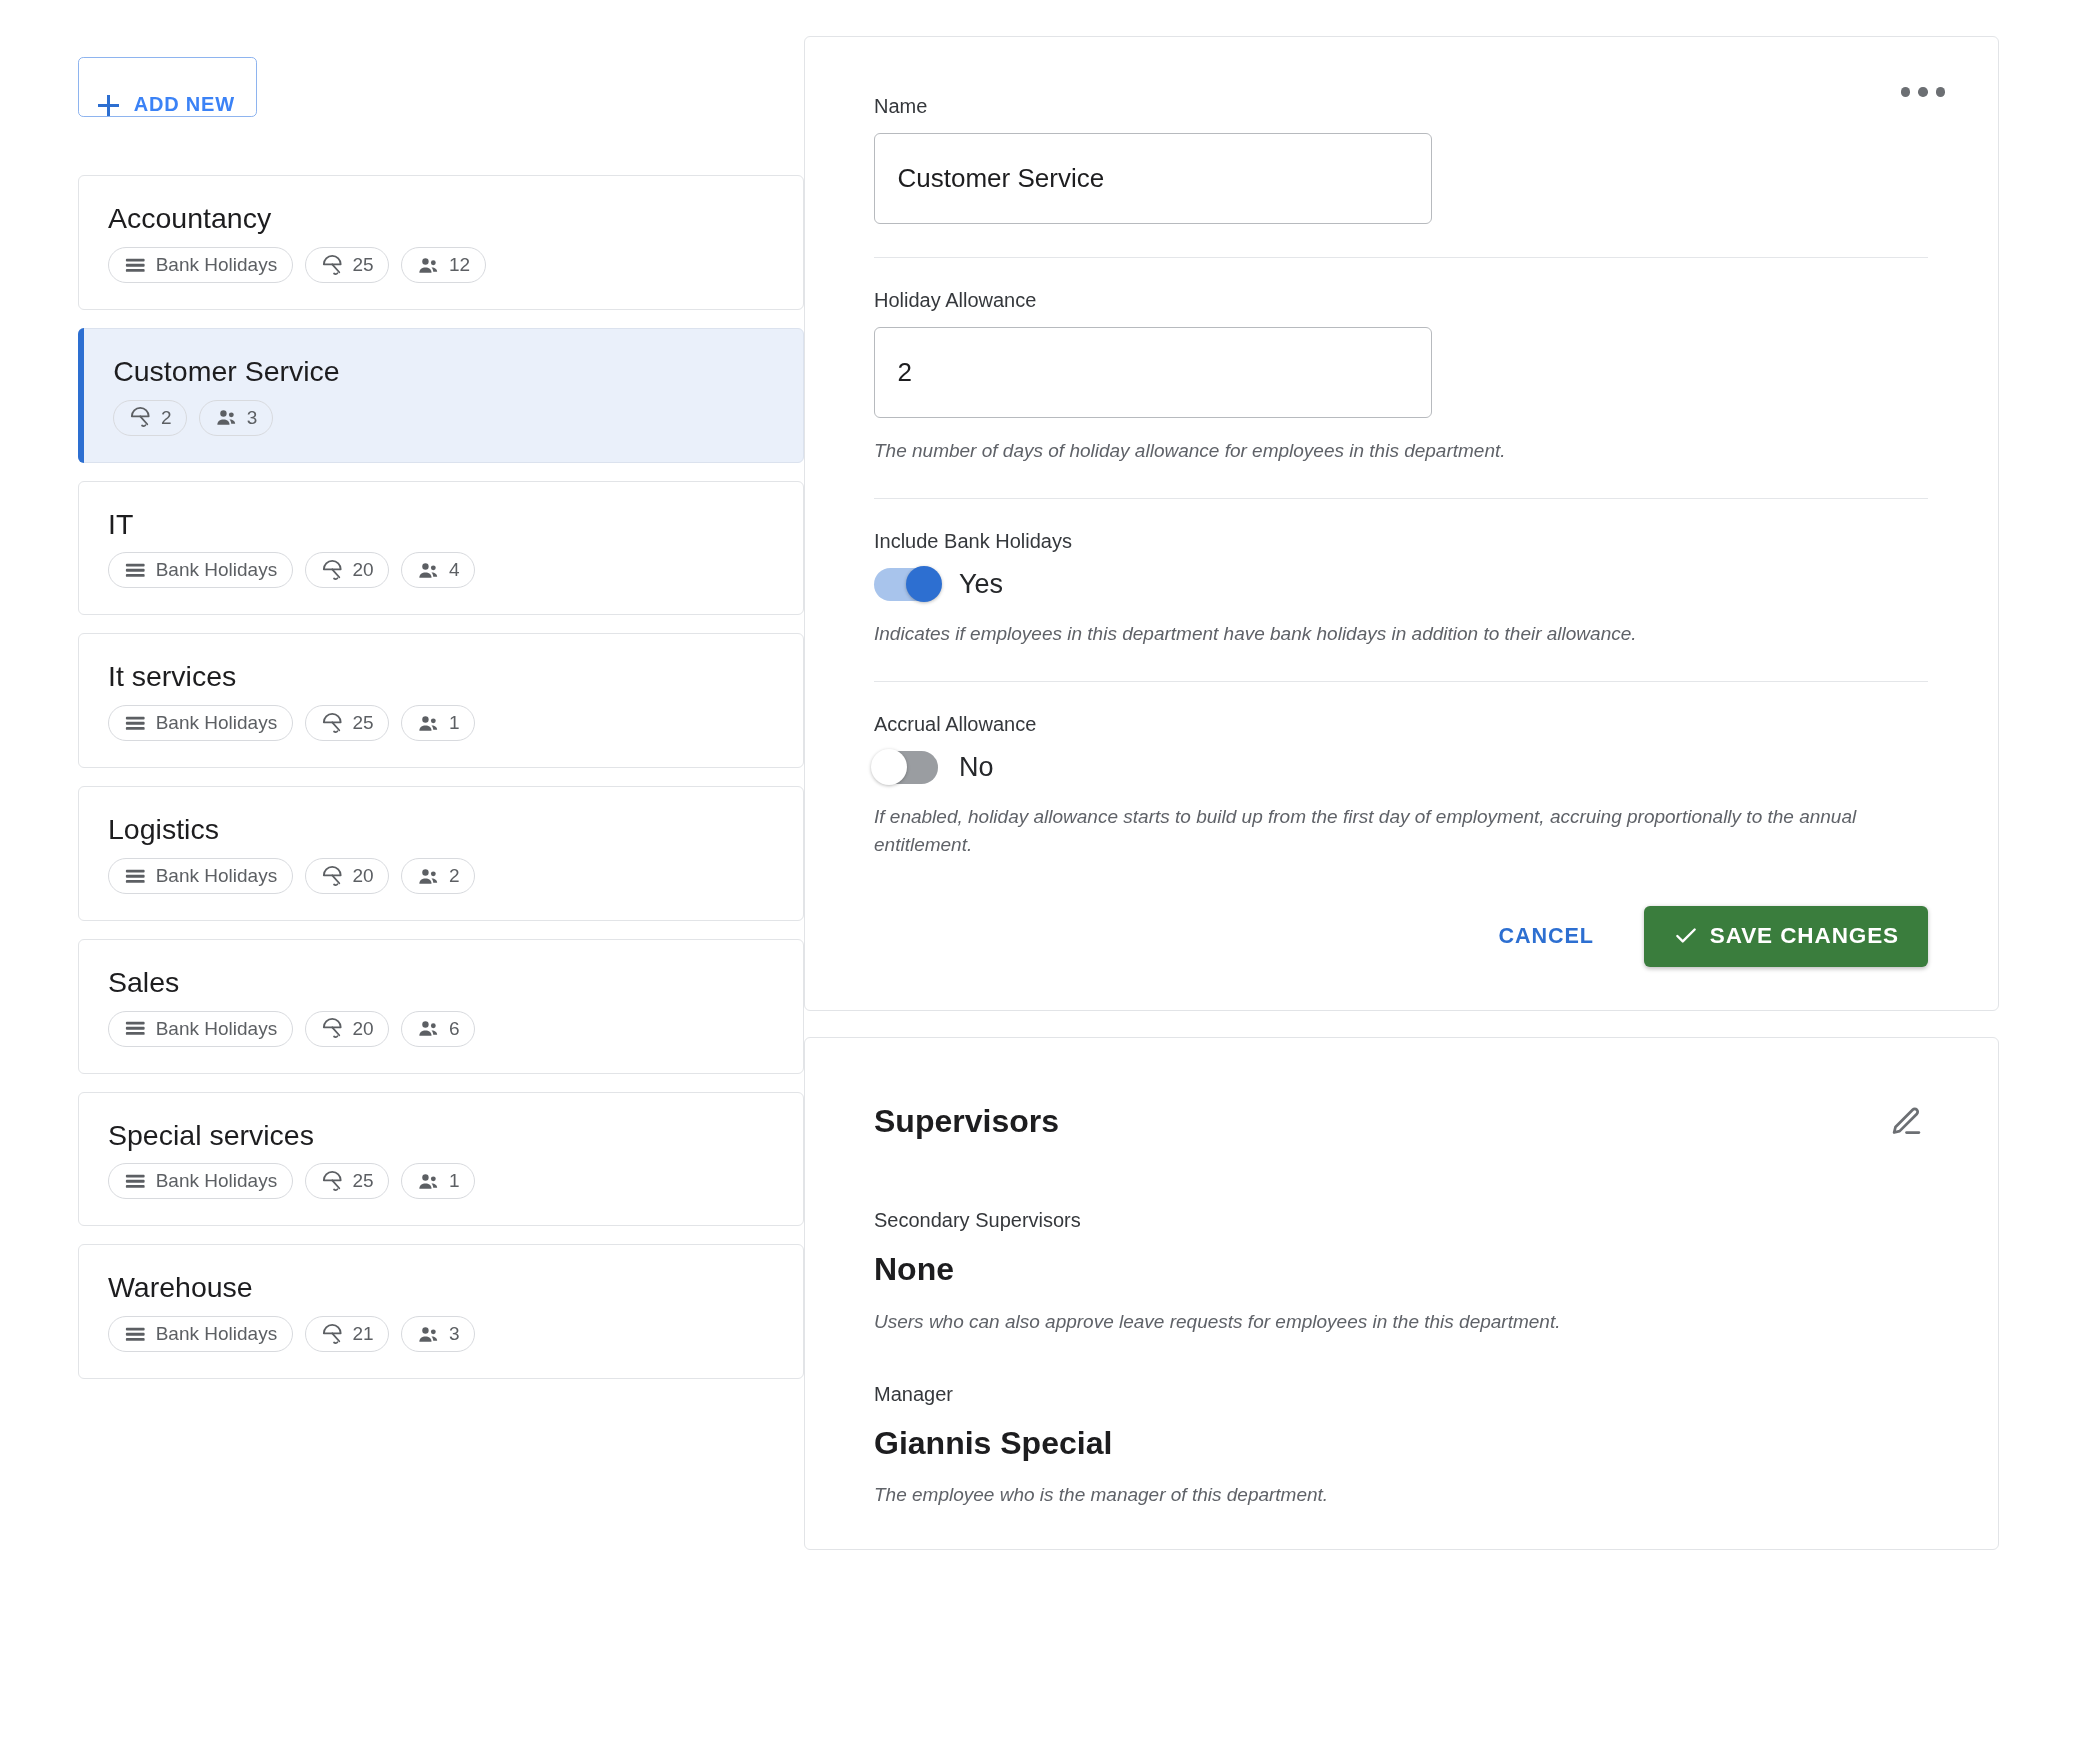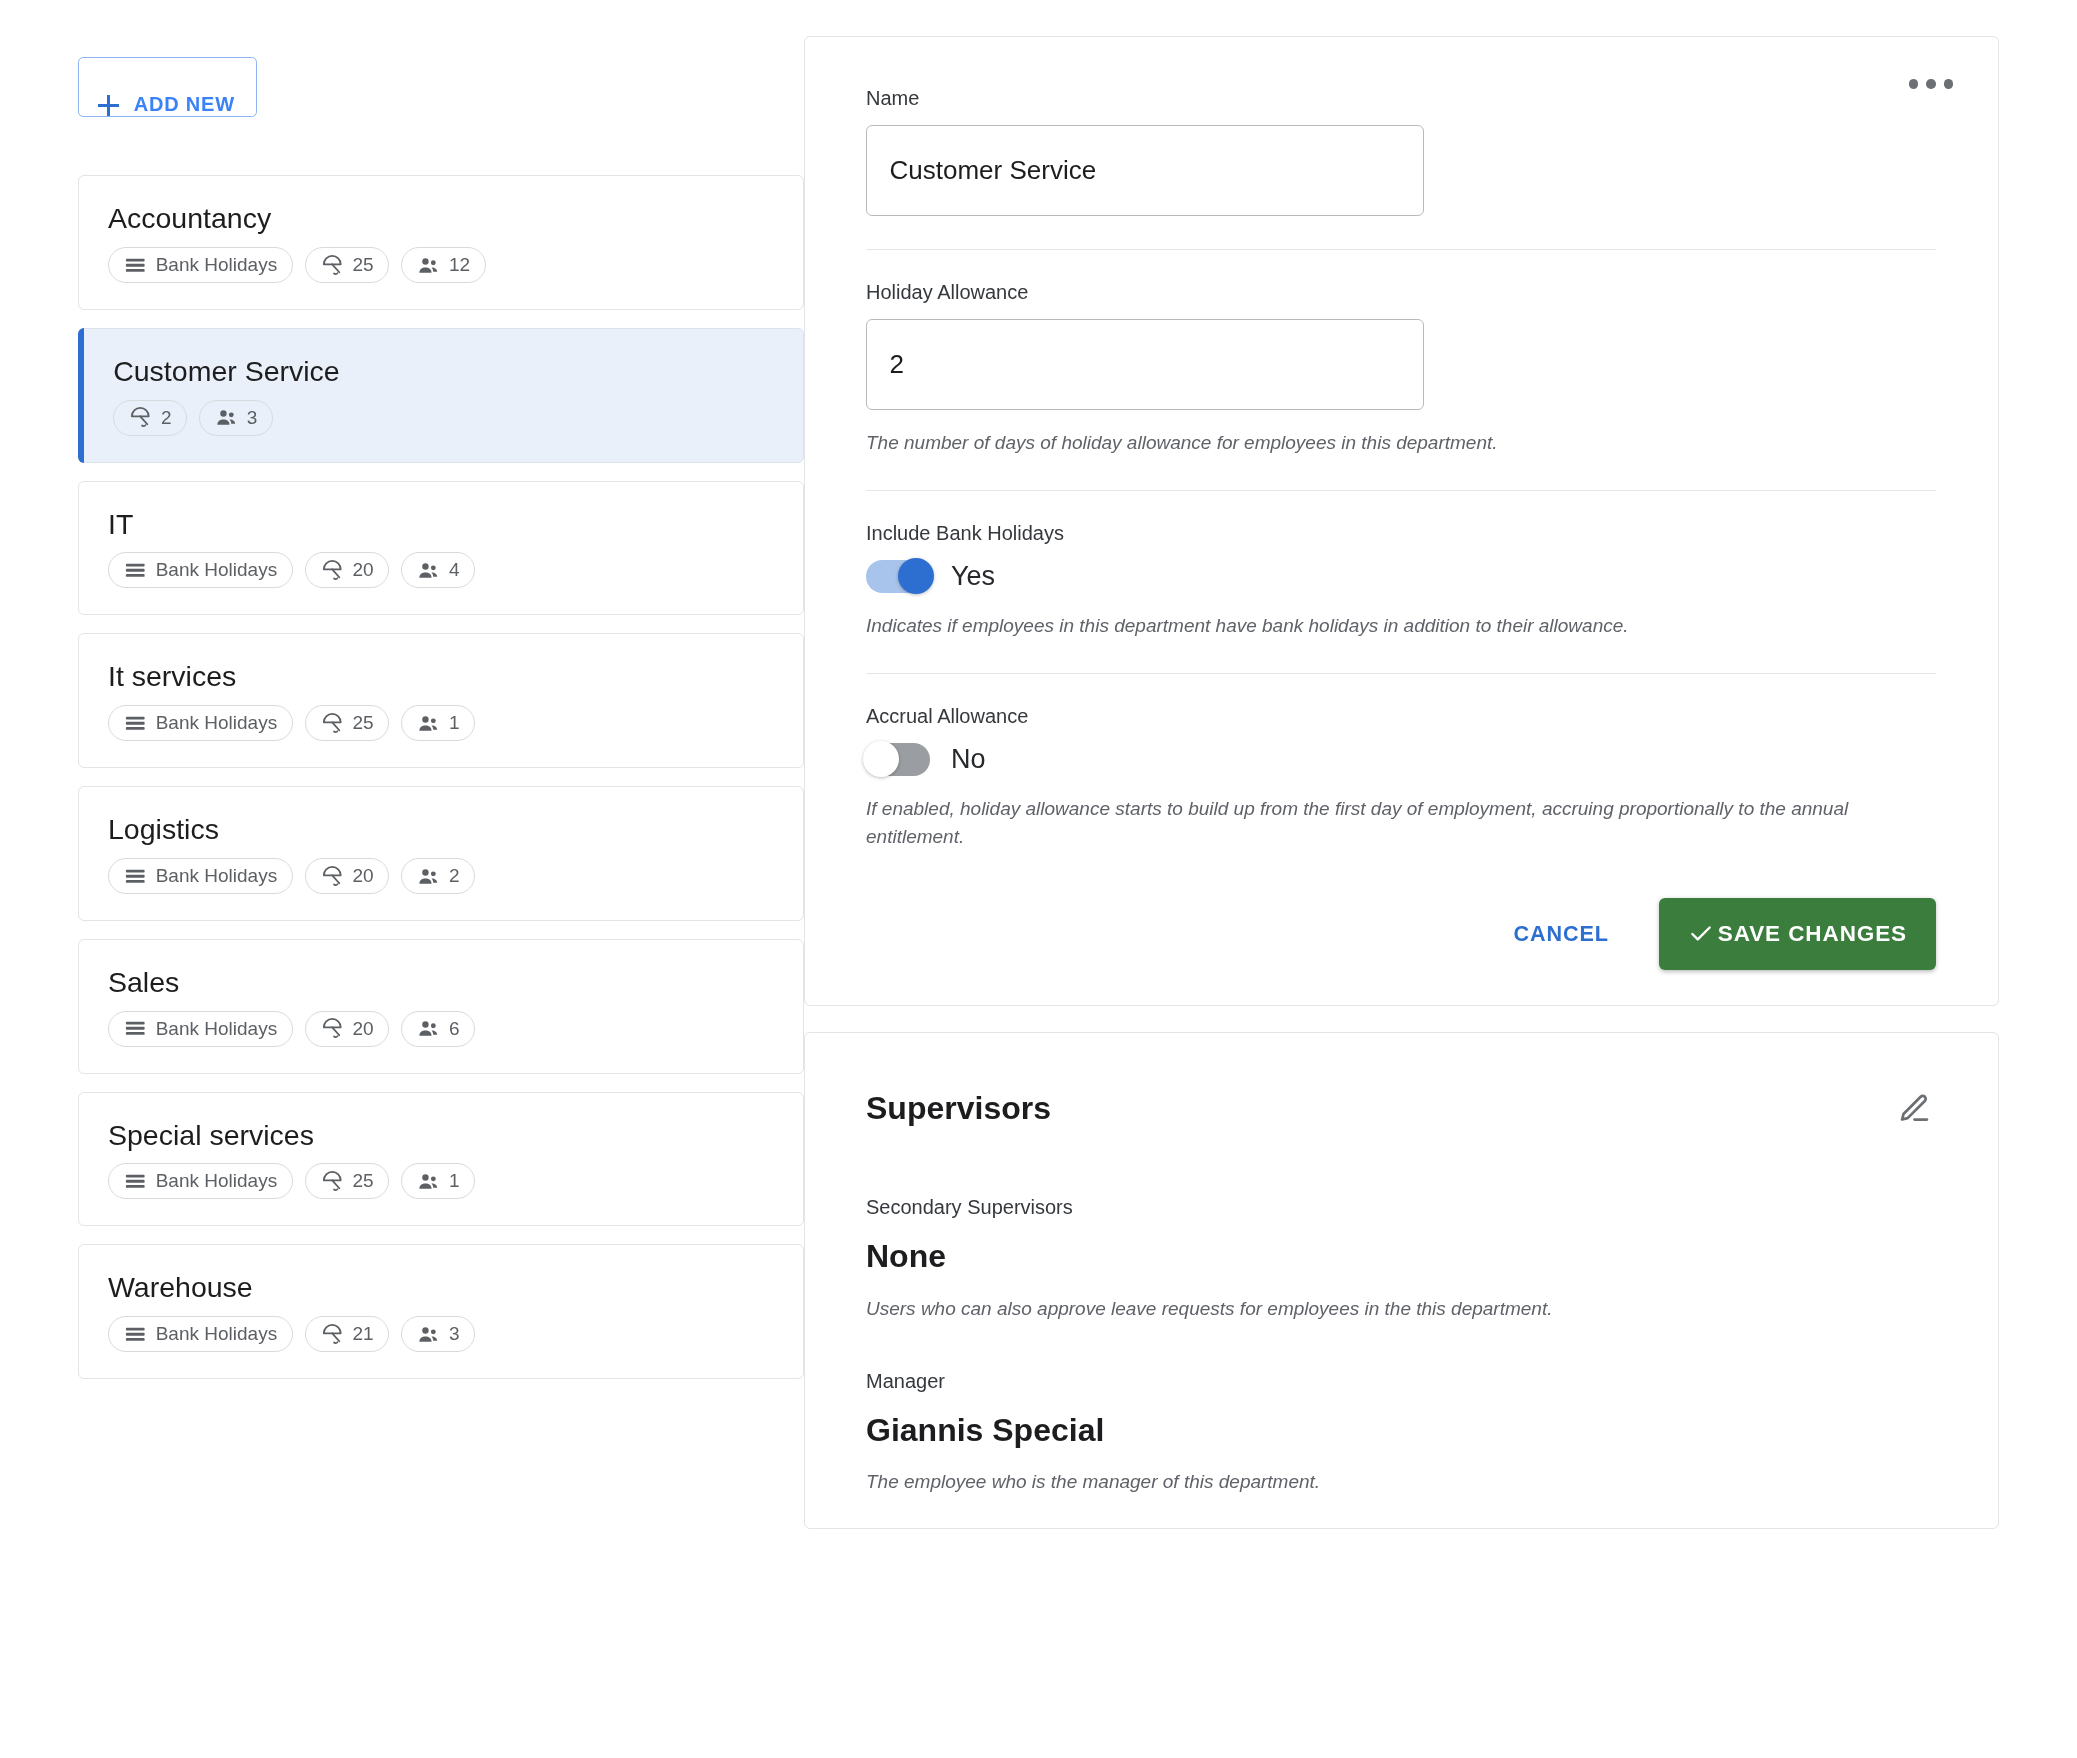"Name" .panel { padding: 0 -> 8px }
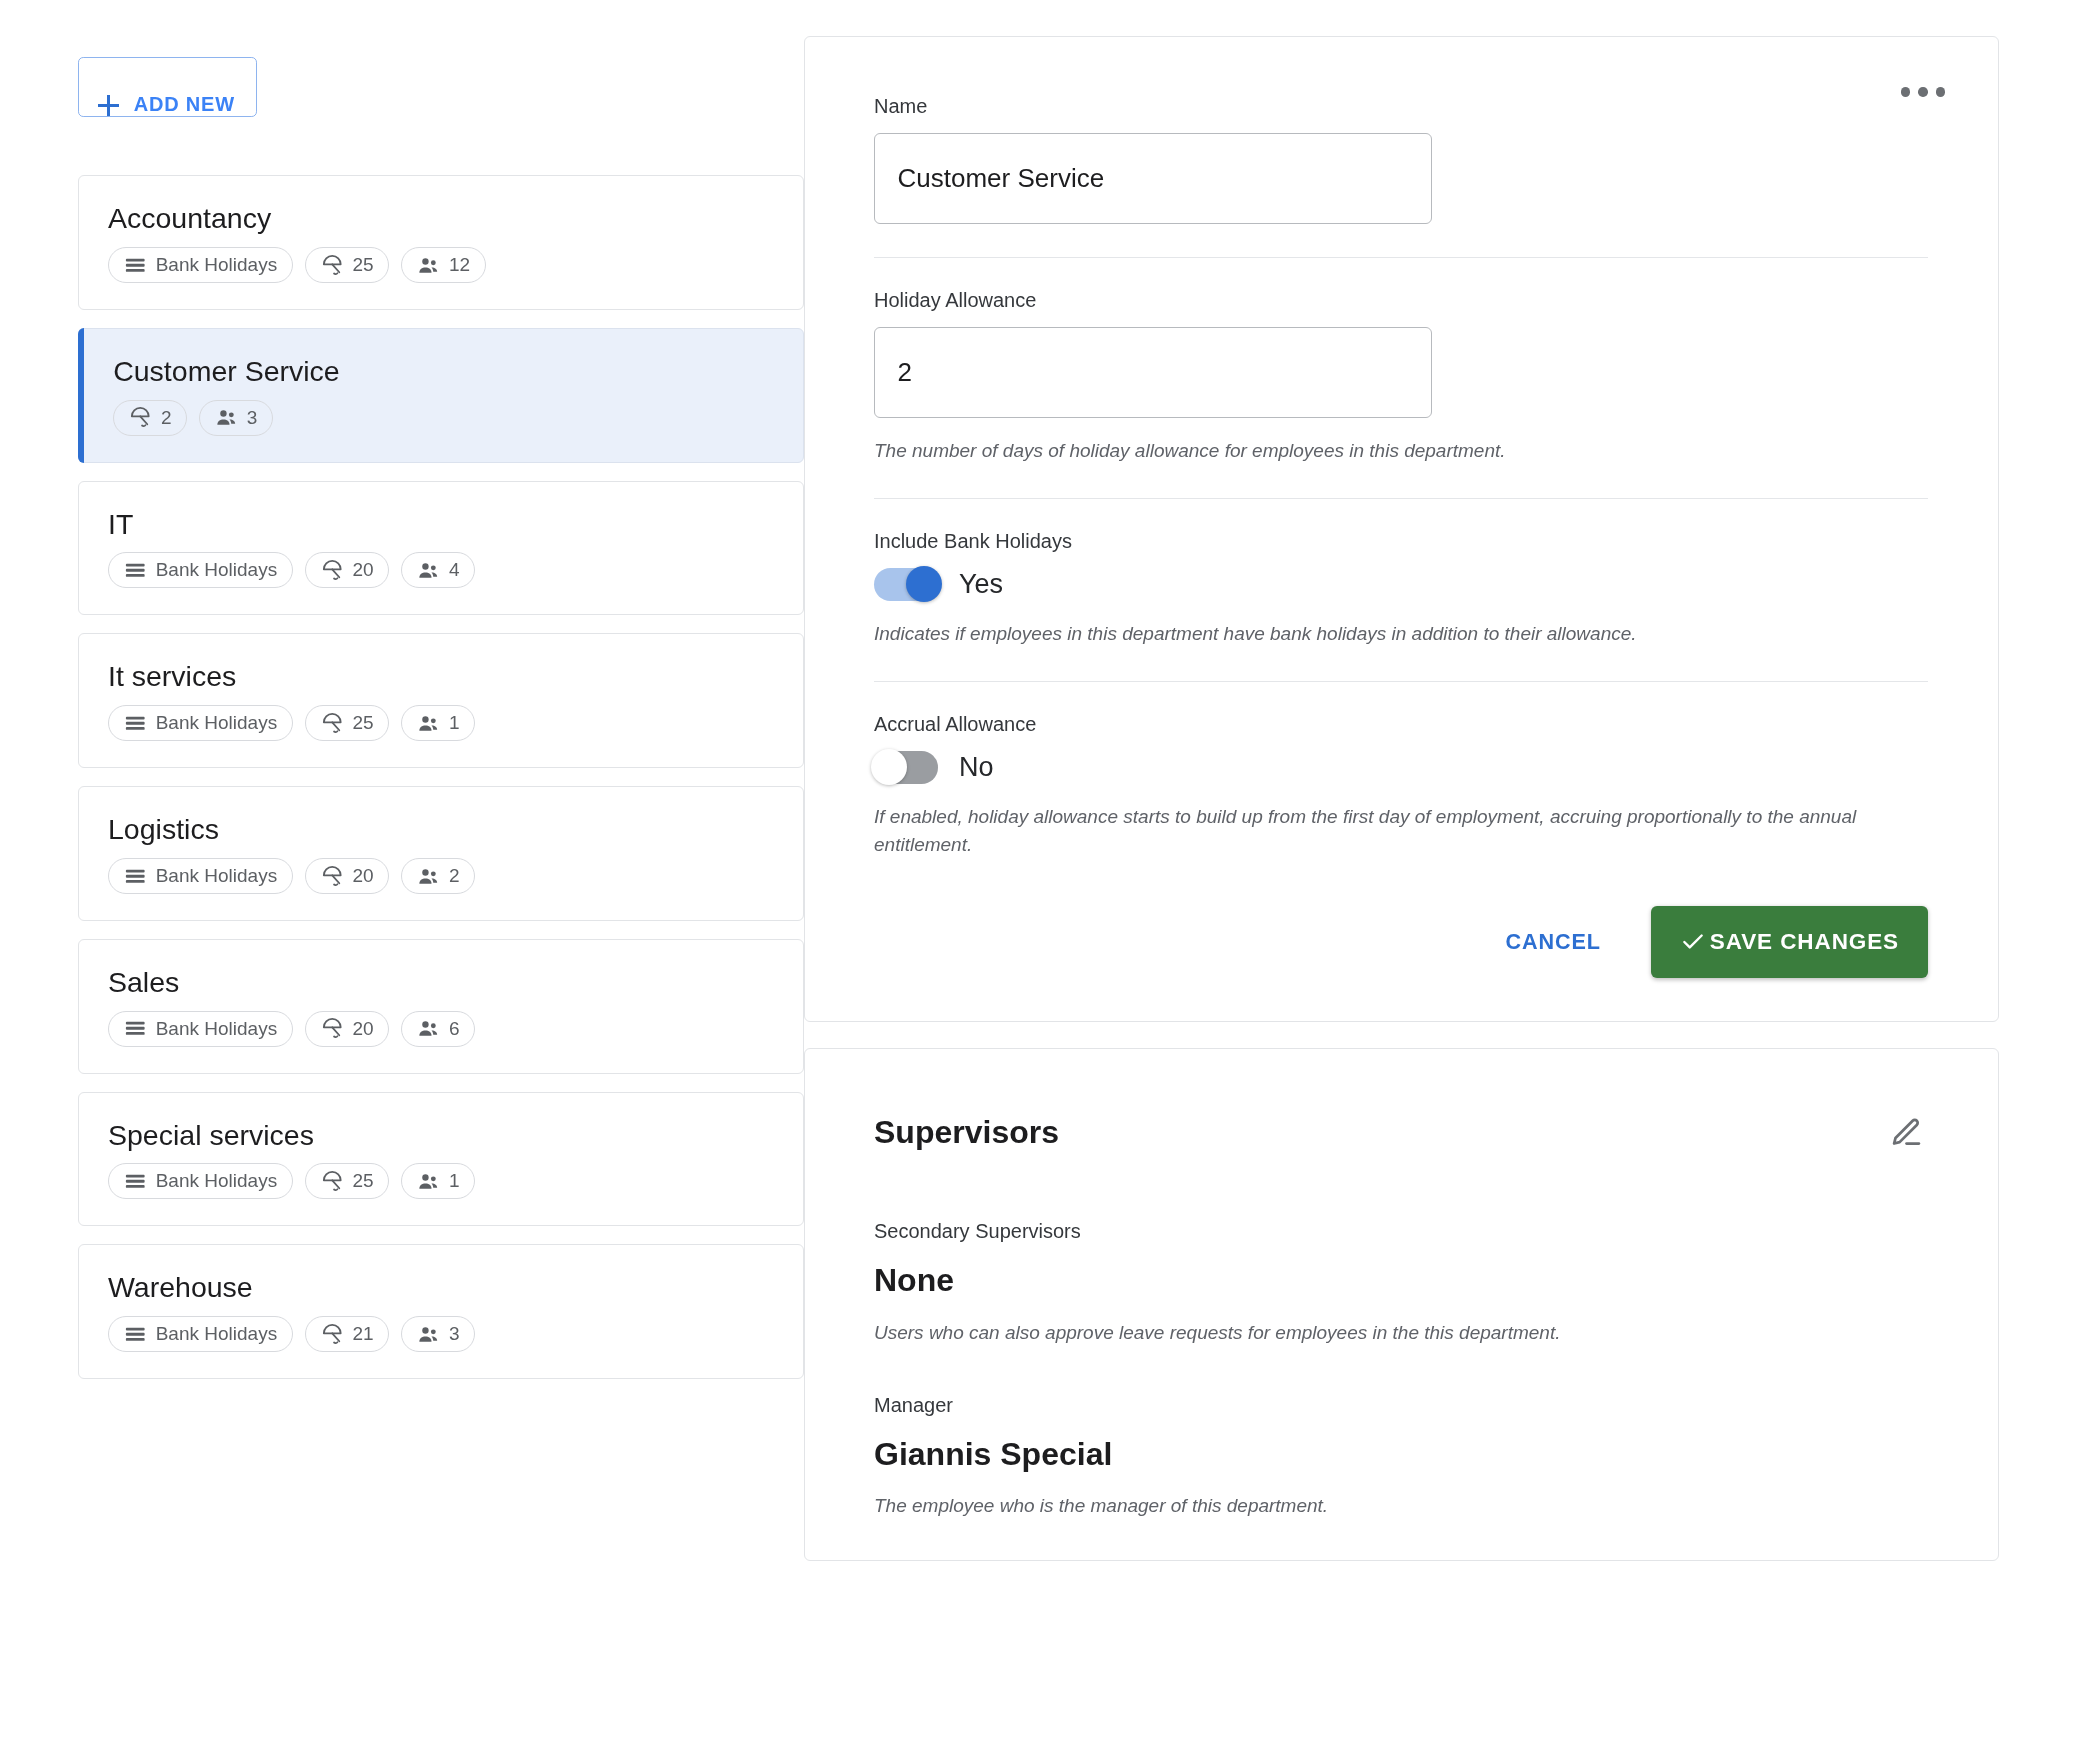"SAVE CHANGES" .save-btn { gap: 4px -> 11px; height: 72px -> 61px }
